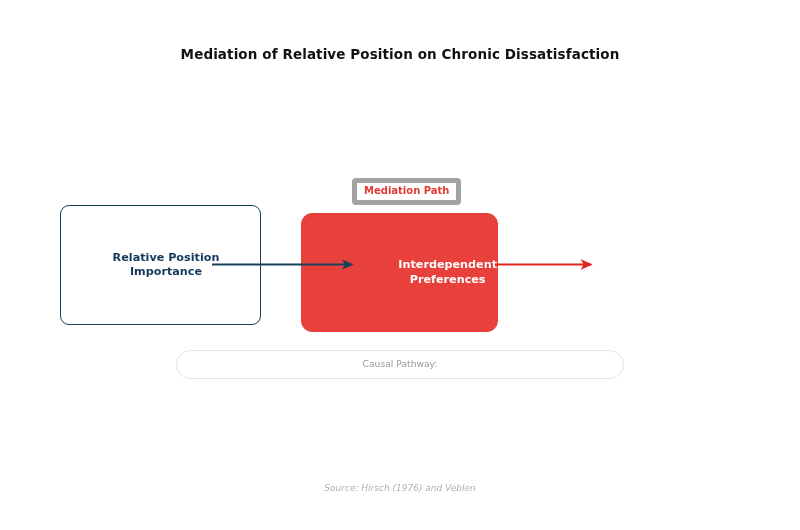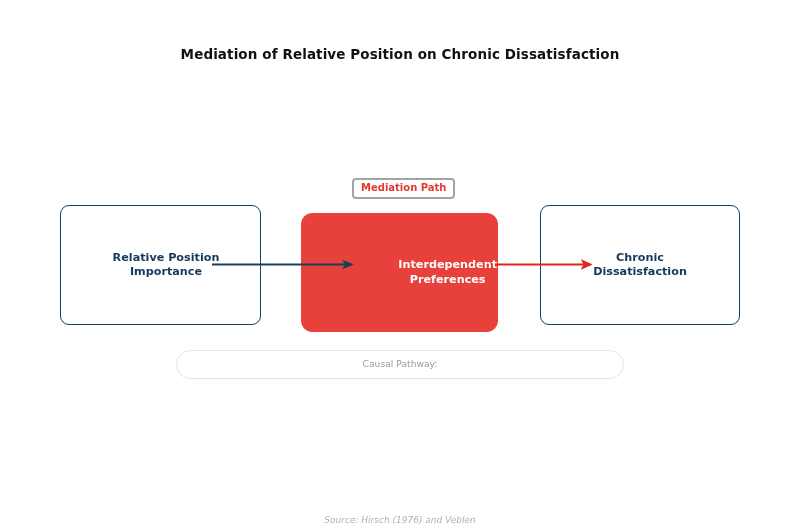"Mediation Path" .path-badge { border: 2px solid #a3a3a3 -> 5px solid #a3a3a3 }
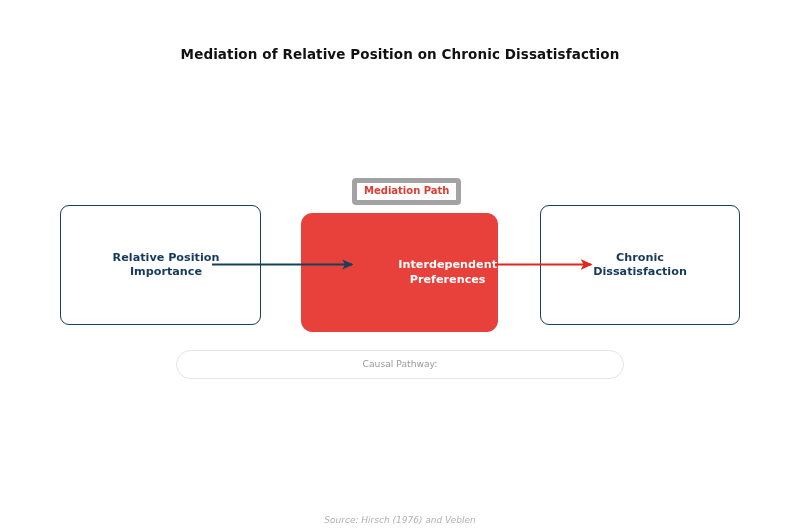"Chronic" div.node { html: <div> <span>Chronic Dissatisfaction</span> </div> -> none }
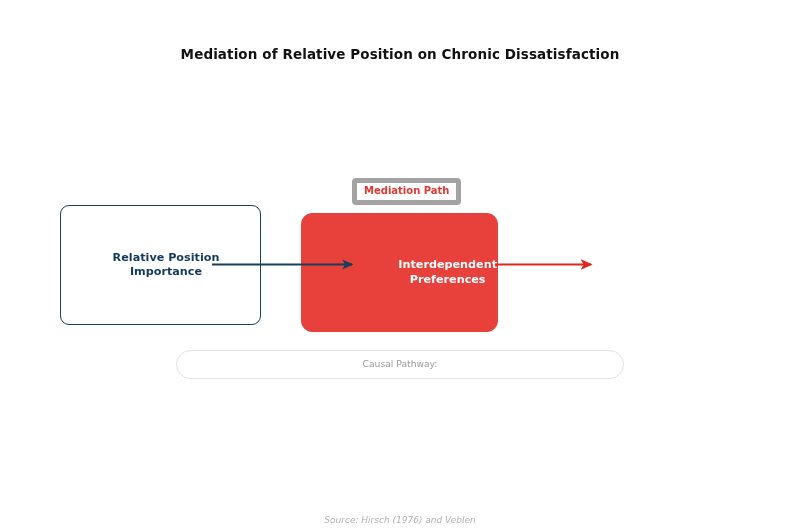"Source: Hirsch (1976) and Veblen" .source-note { margin-top: 32px -> none }
